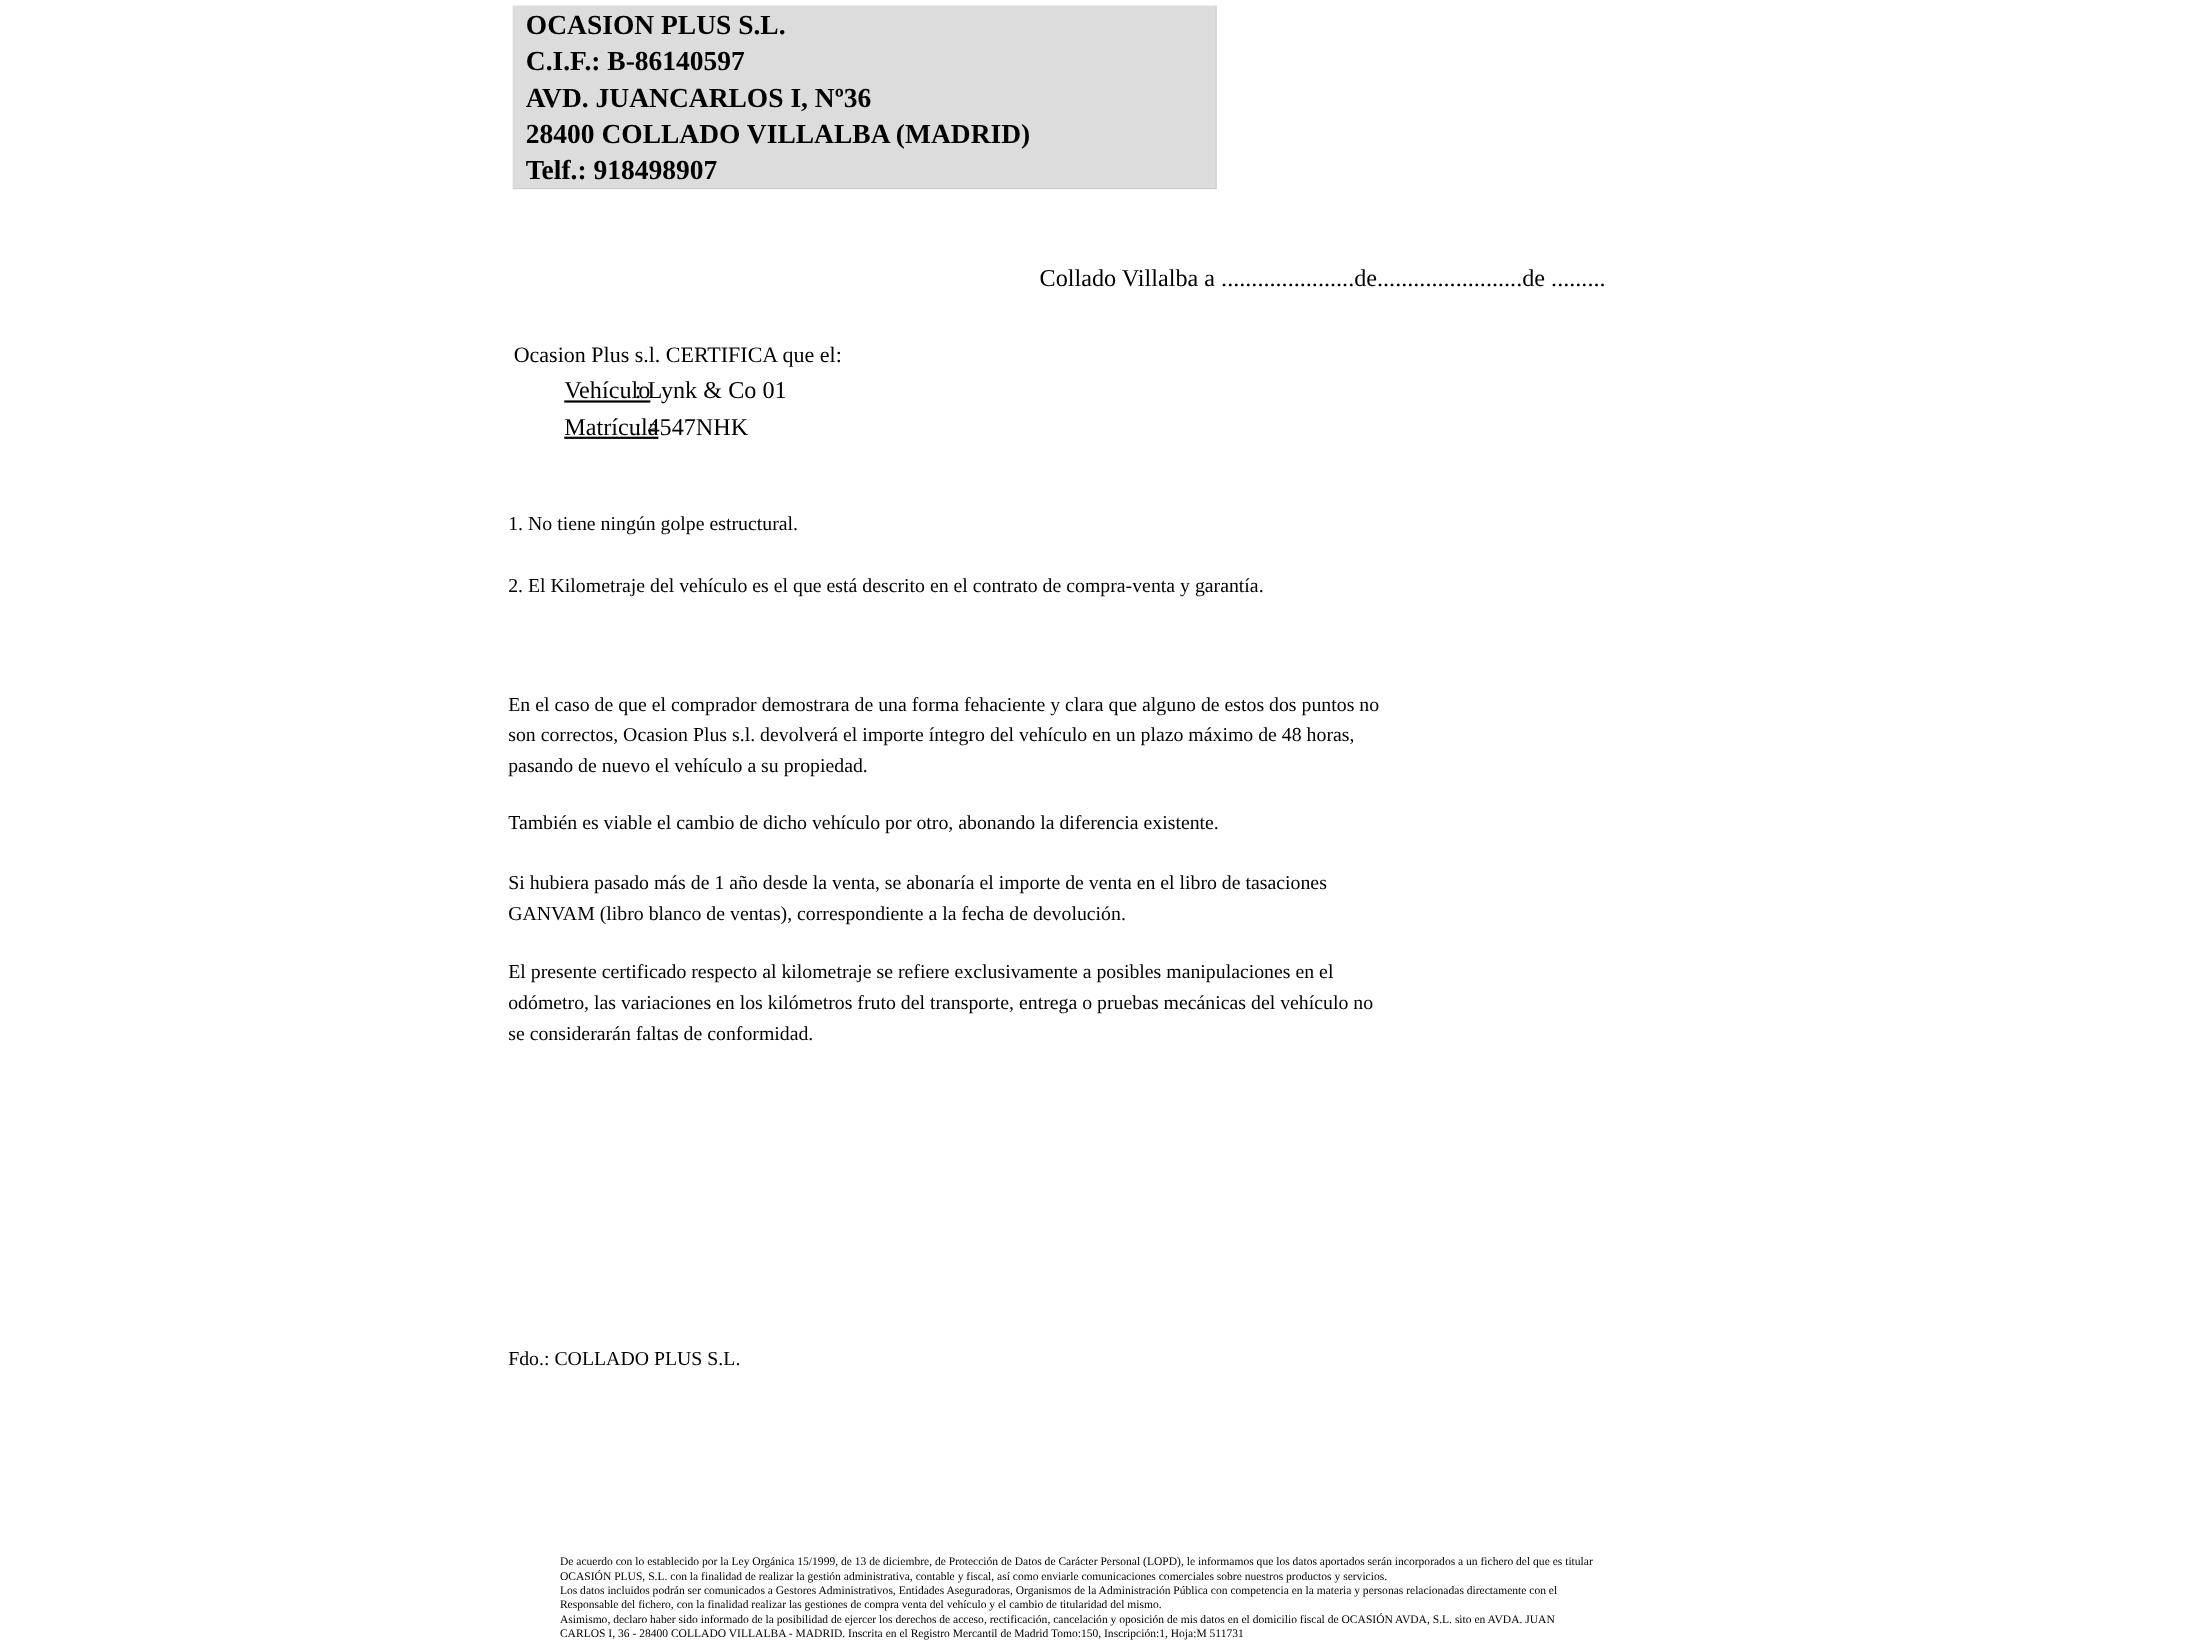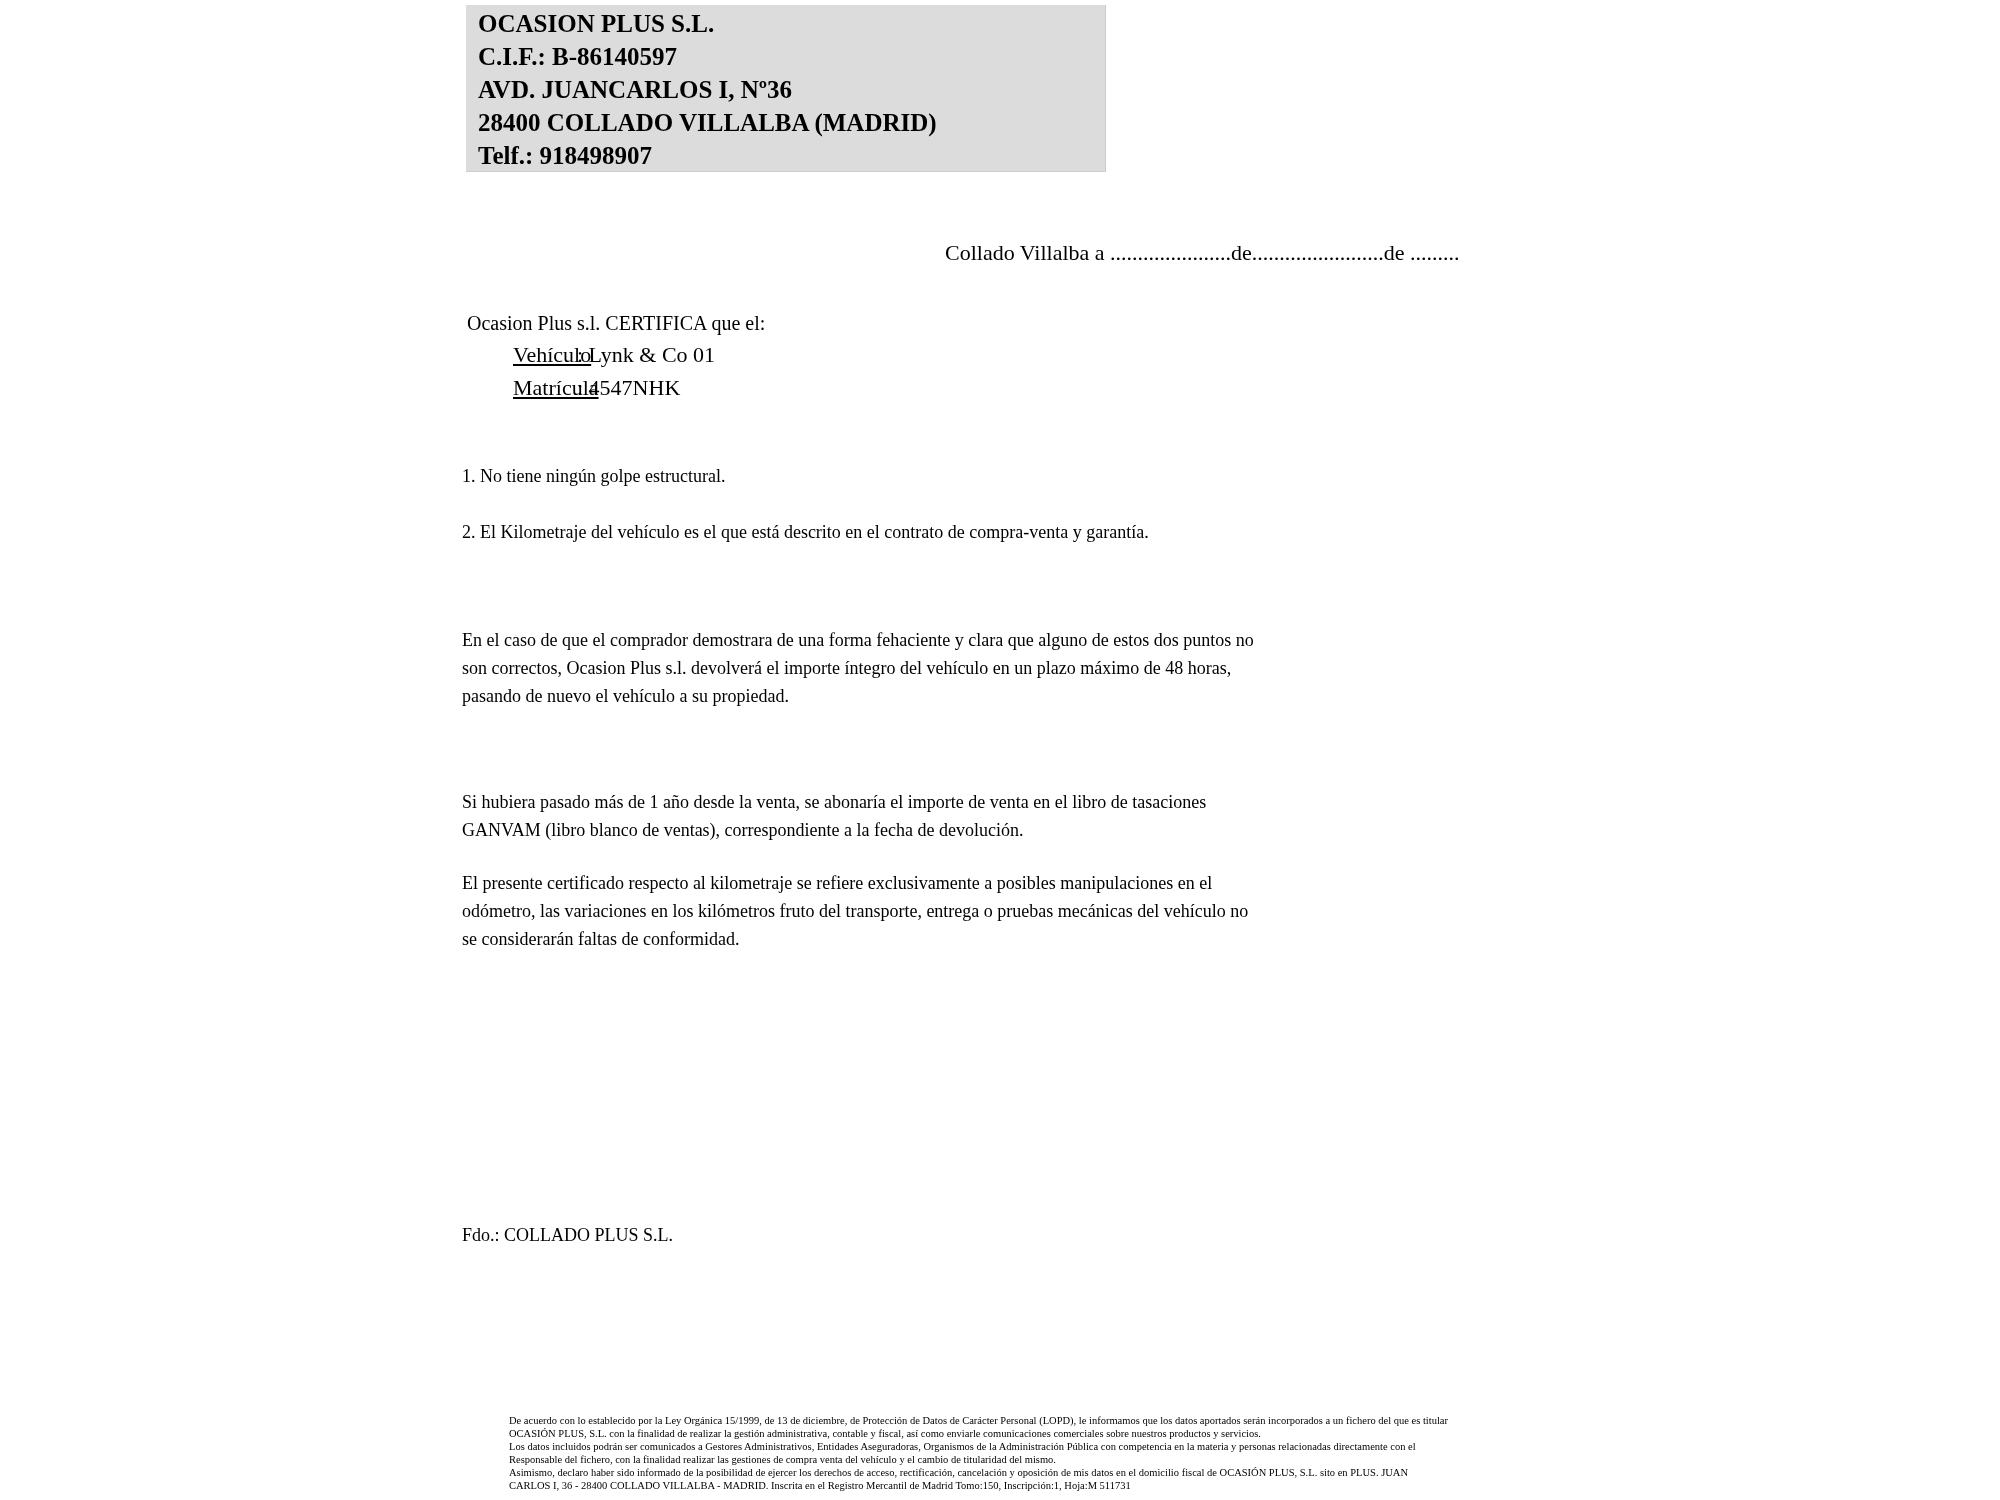"También es viable el cambio" div.para { html: none -> <div>También es viable el cambio de dicho vehículo por otro, abonando la diferencia existente.</div> }
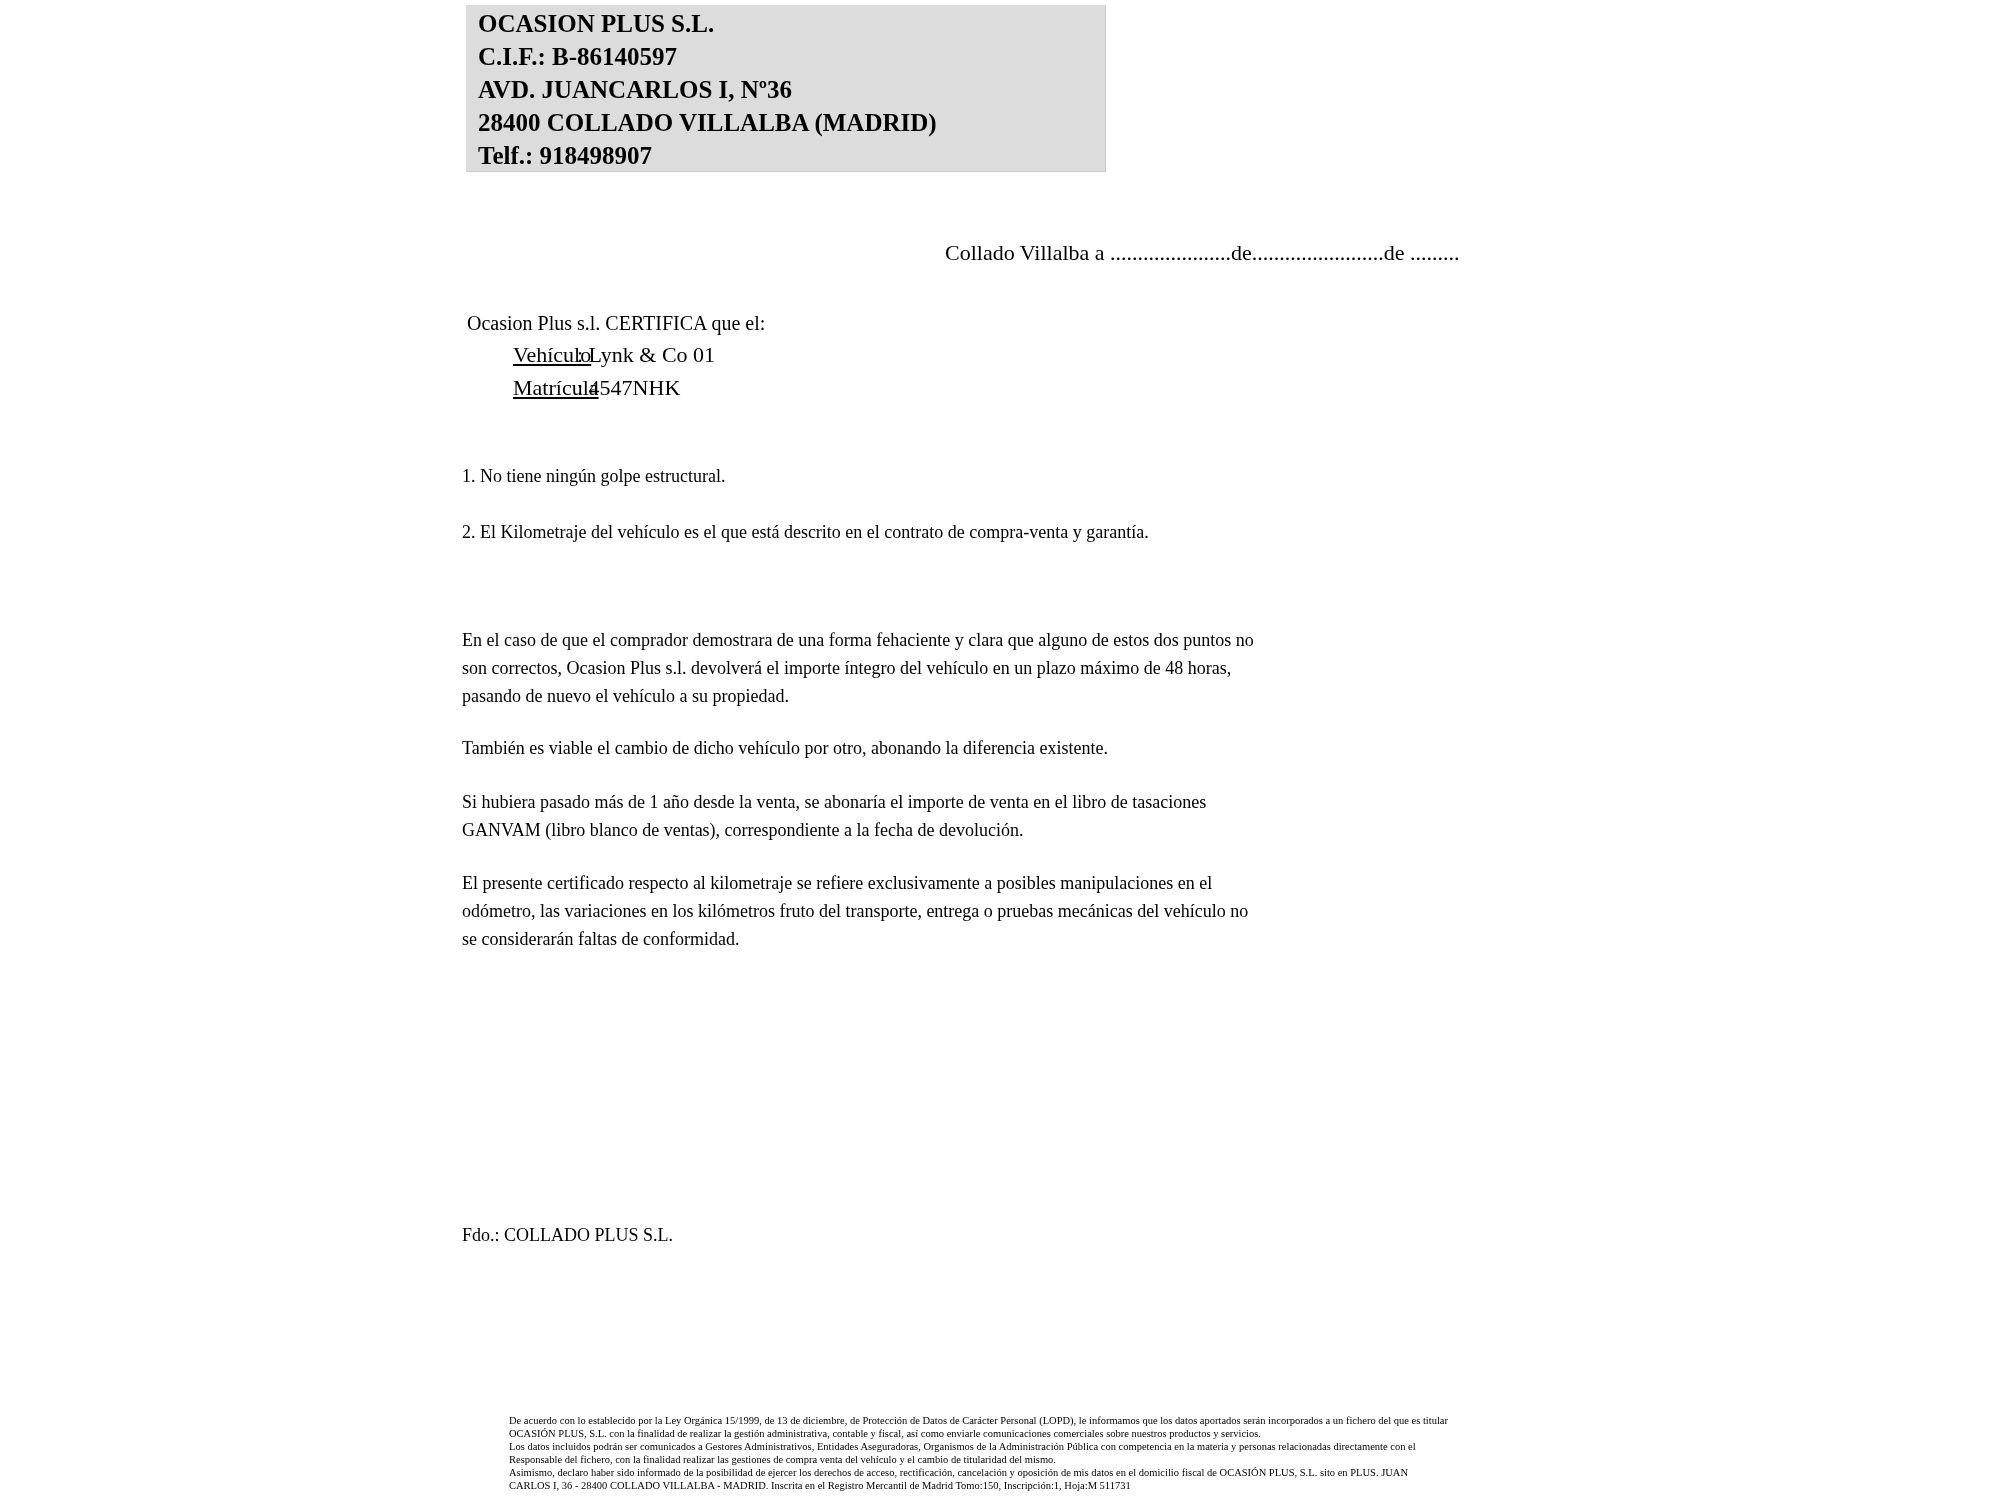"Asimismo, declaro haber sido informado" div { text: PLUS, S.L. sito en PLUS -> AVDA, S.L. sito en AVDA }
